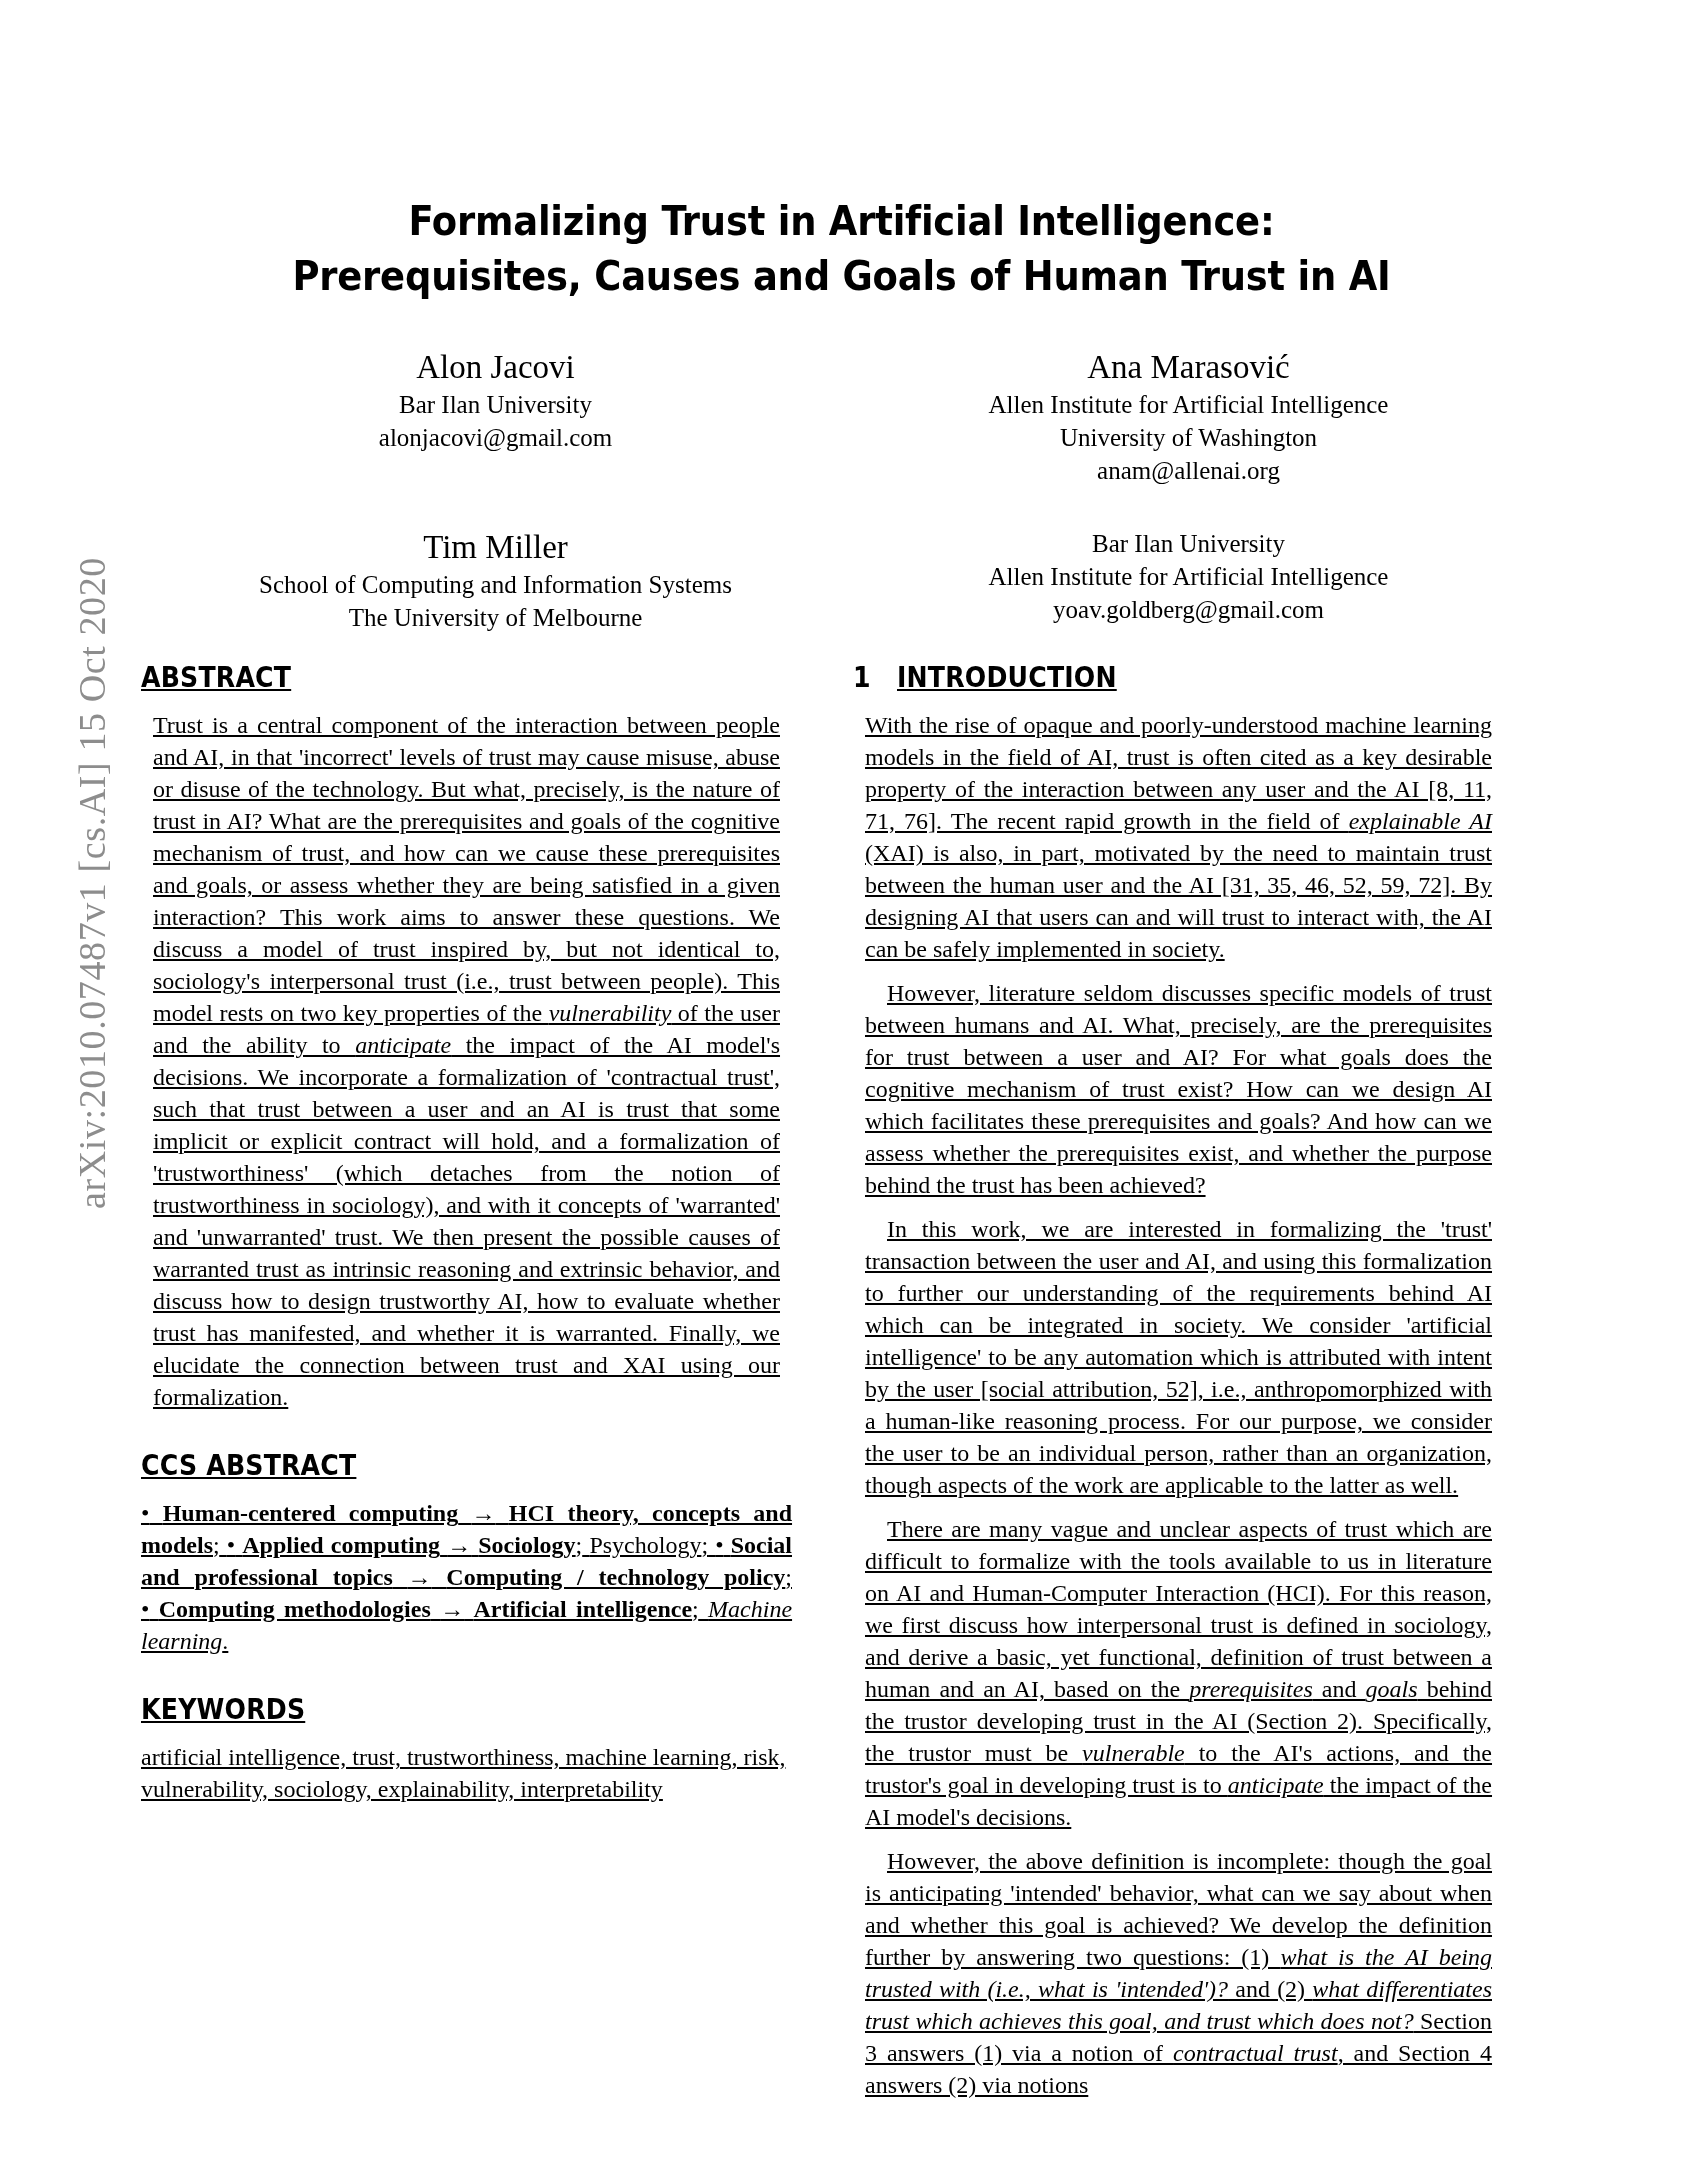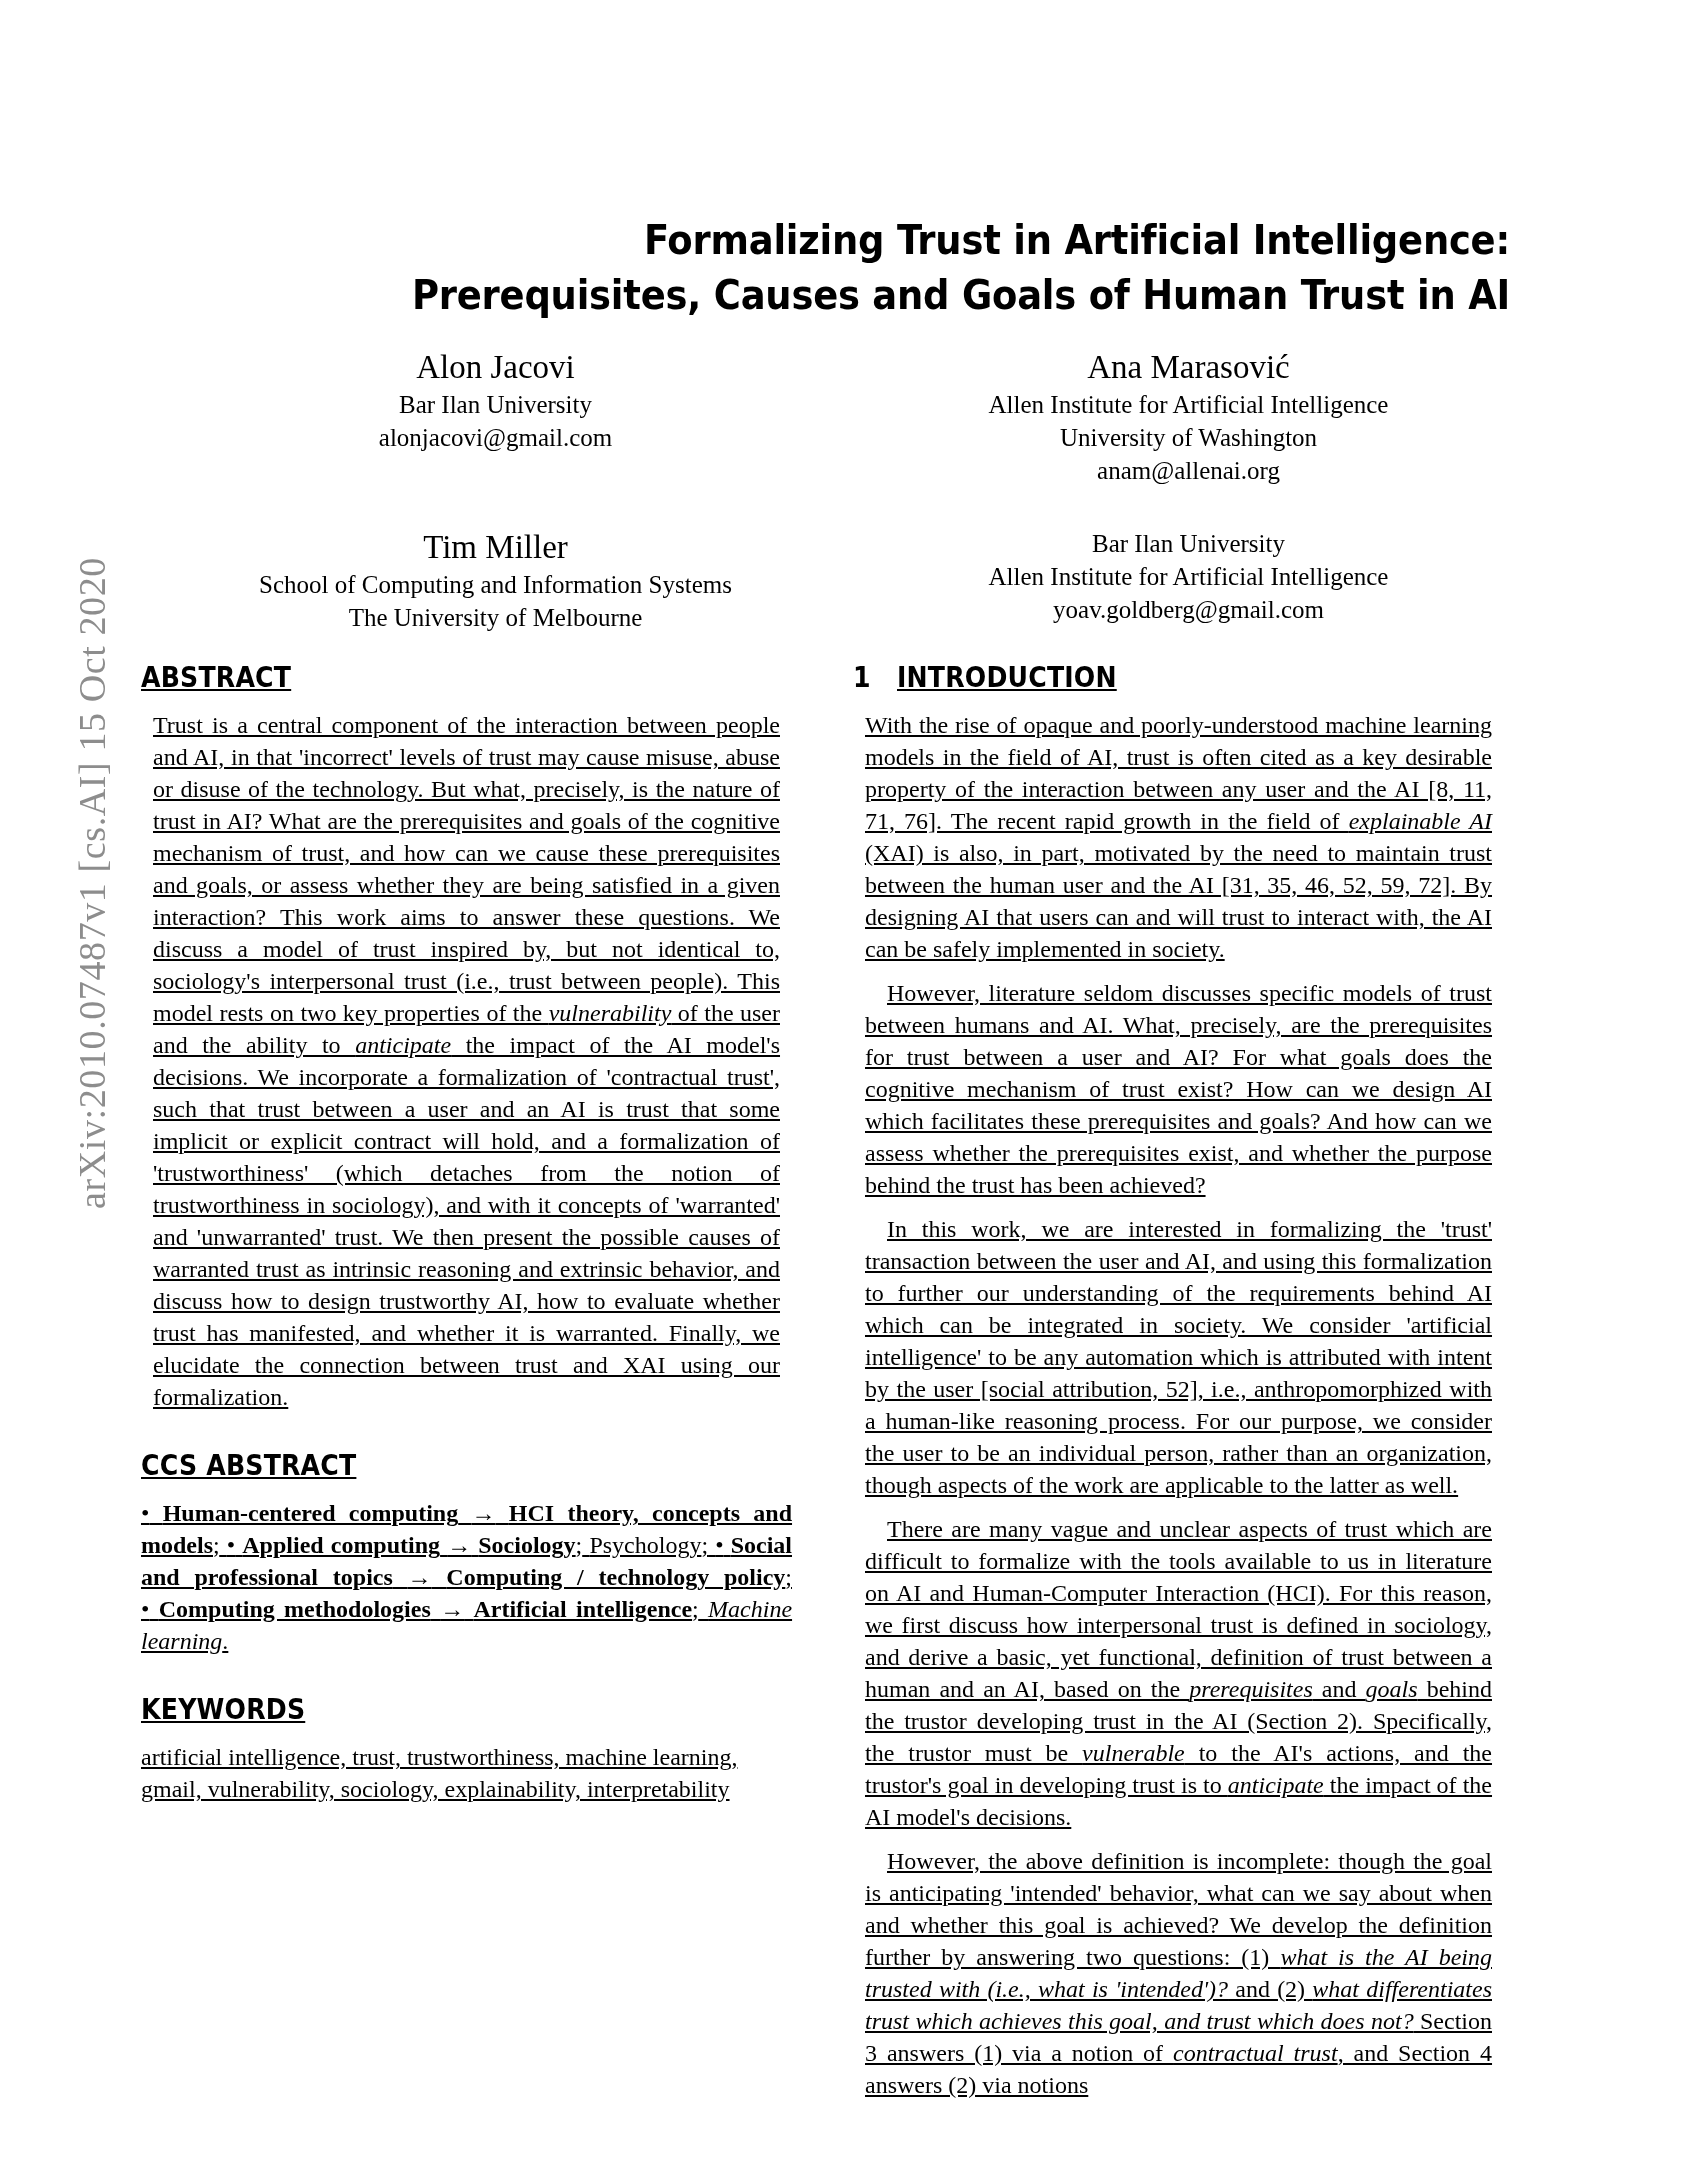"Formalizing Trust in Artificial" .title-block { text-align: right -> center; top: 213px -> 194px }
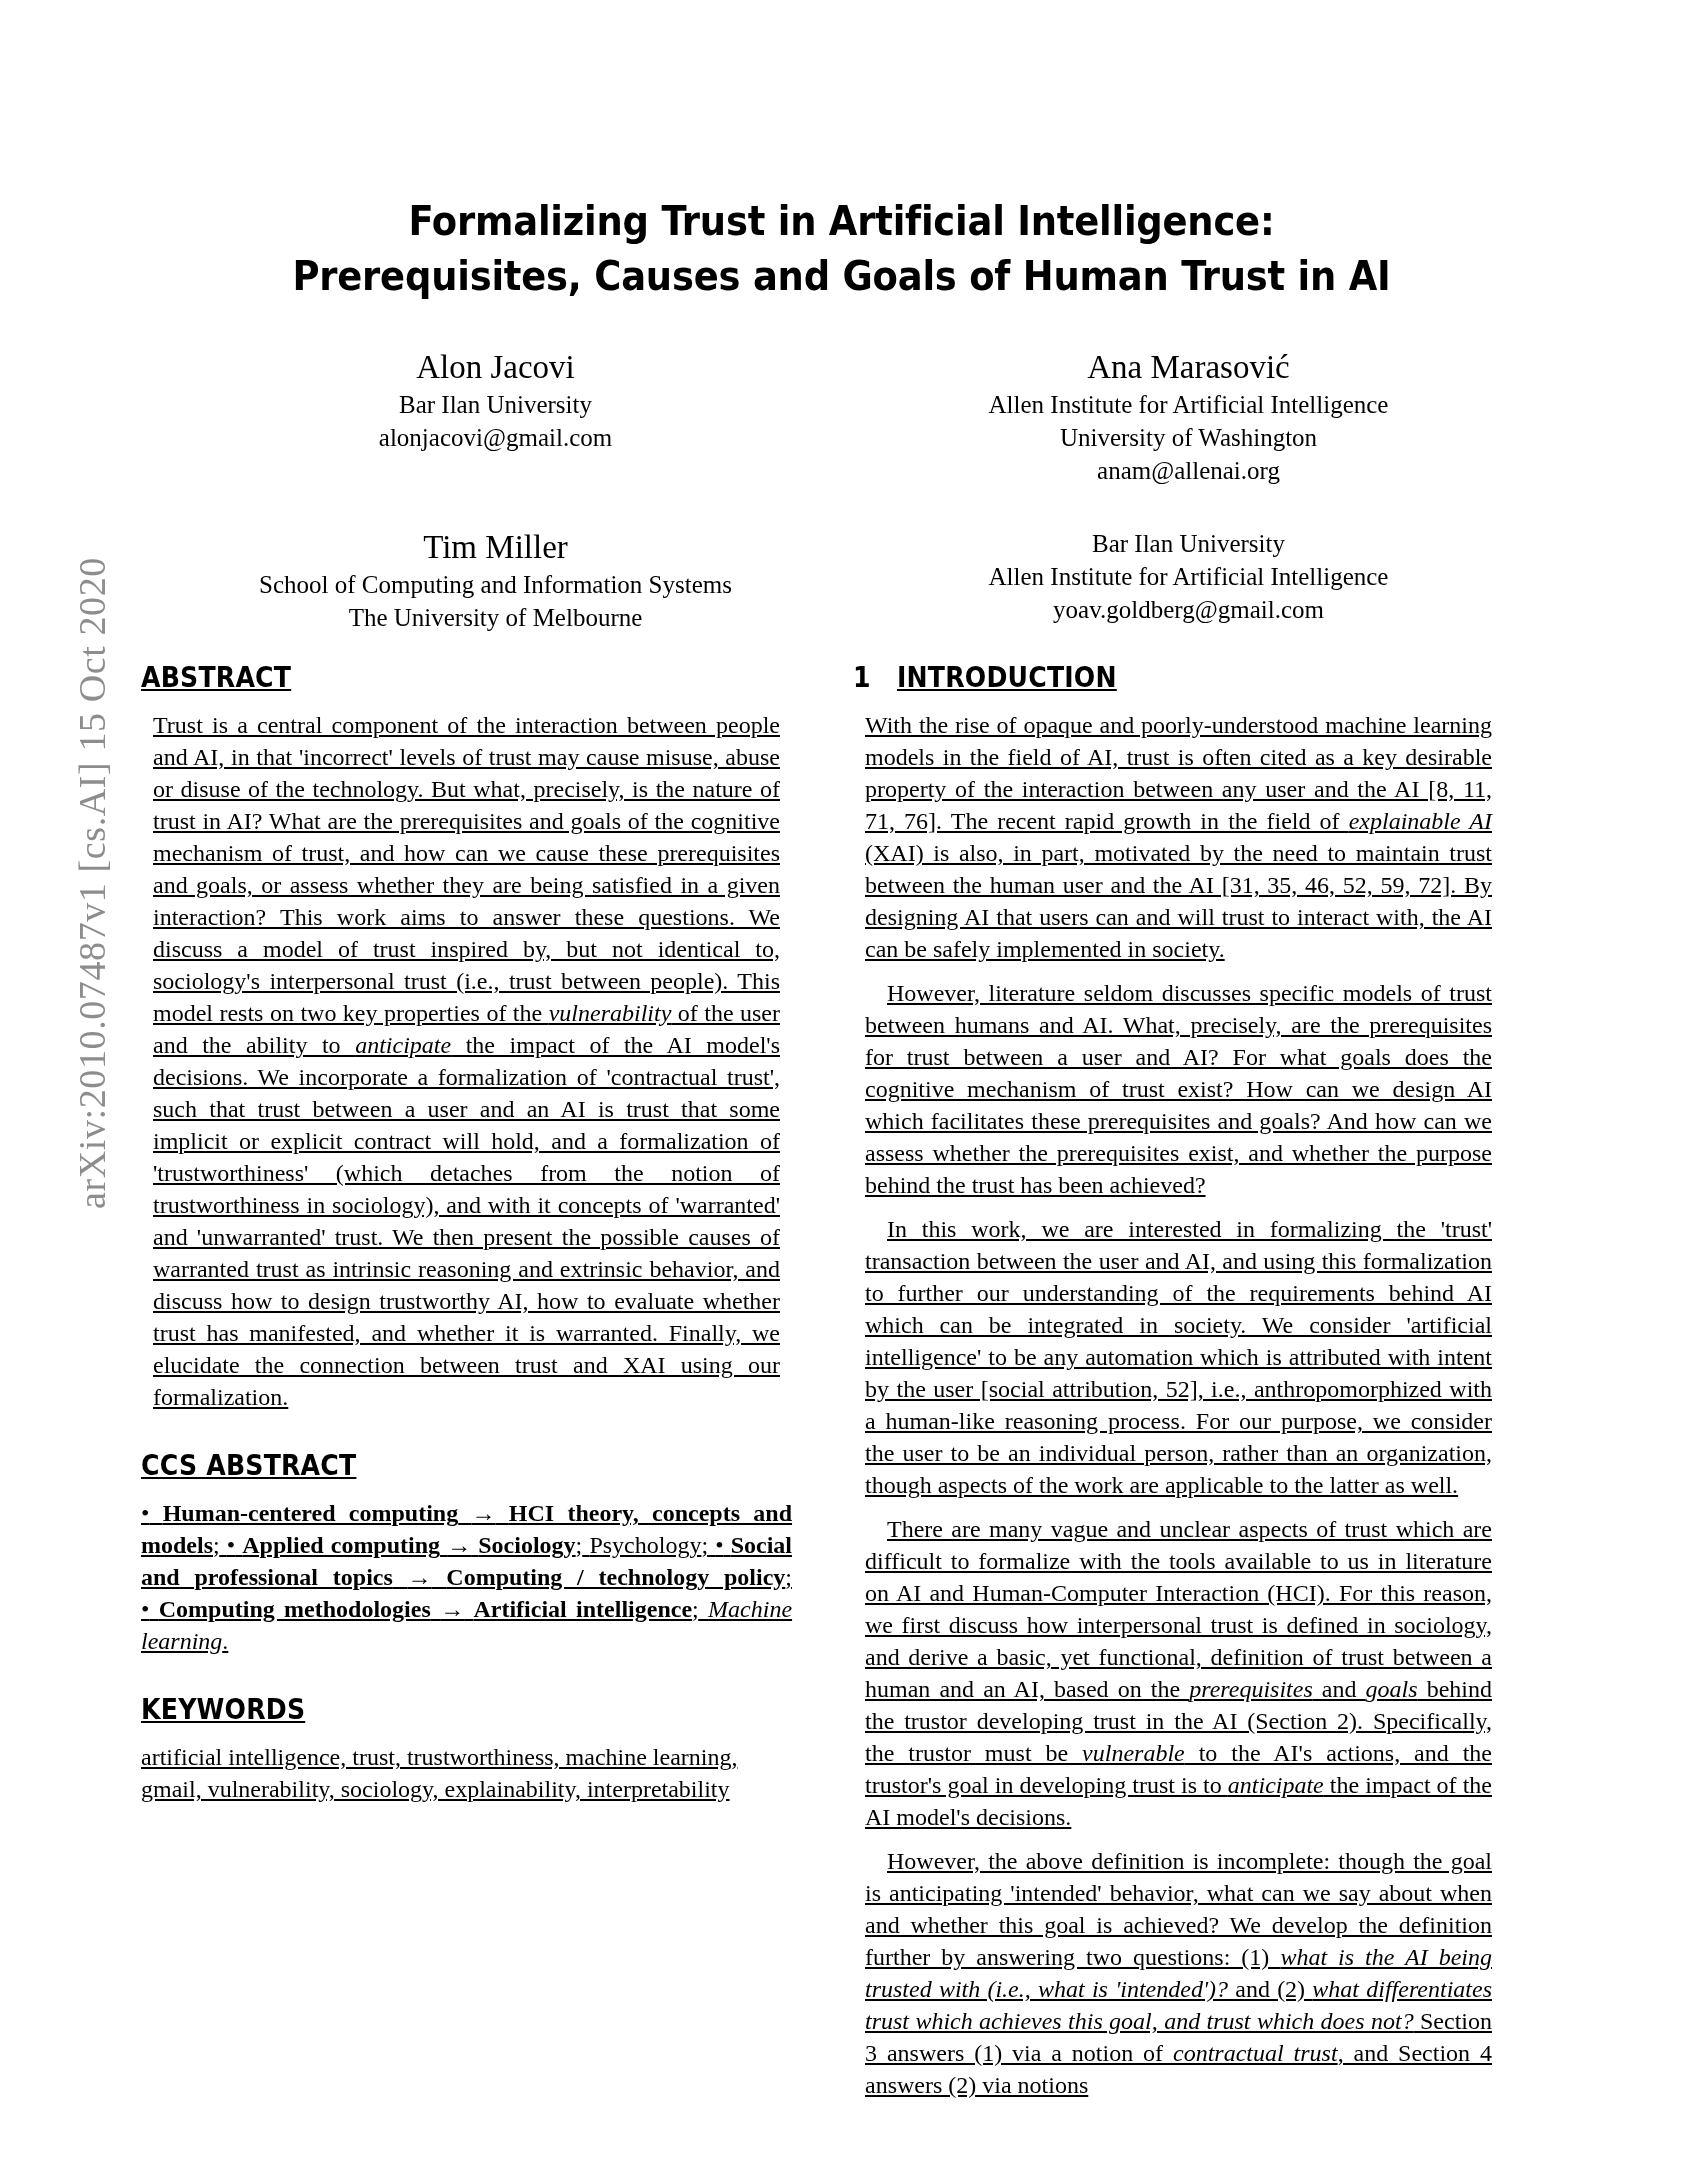"artificial intelligence, trust," p.kw { text: gmail -> risk }
